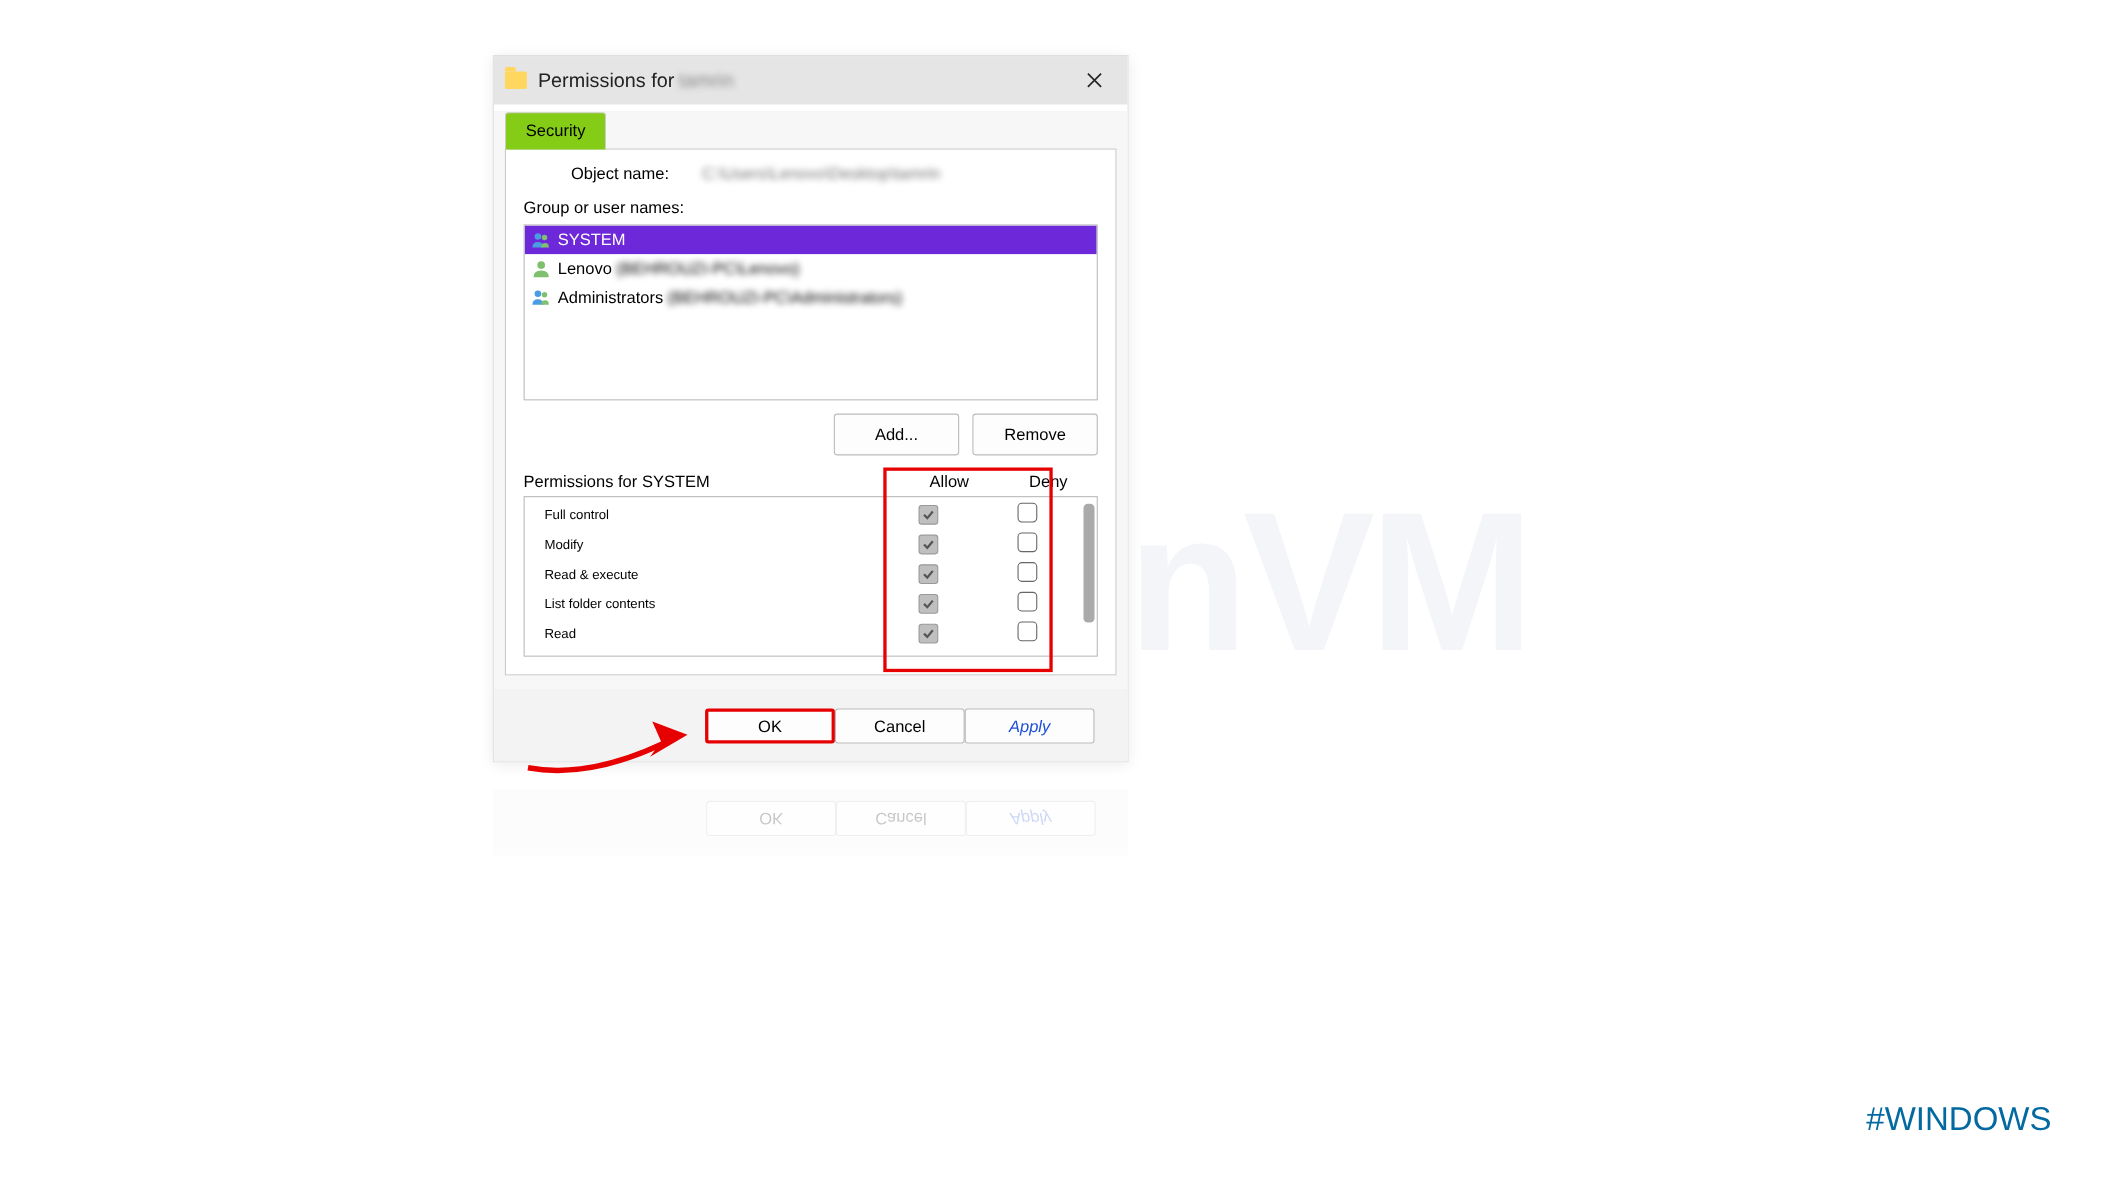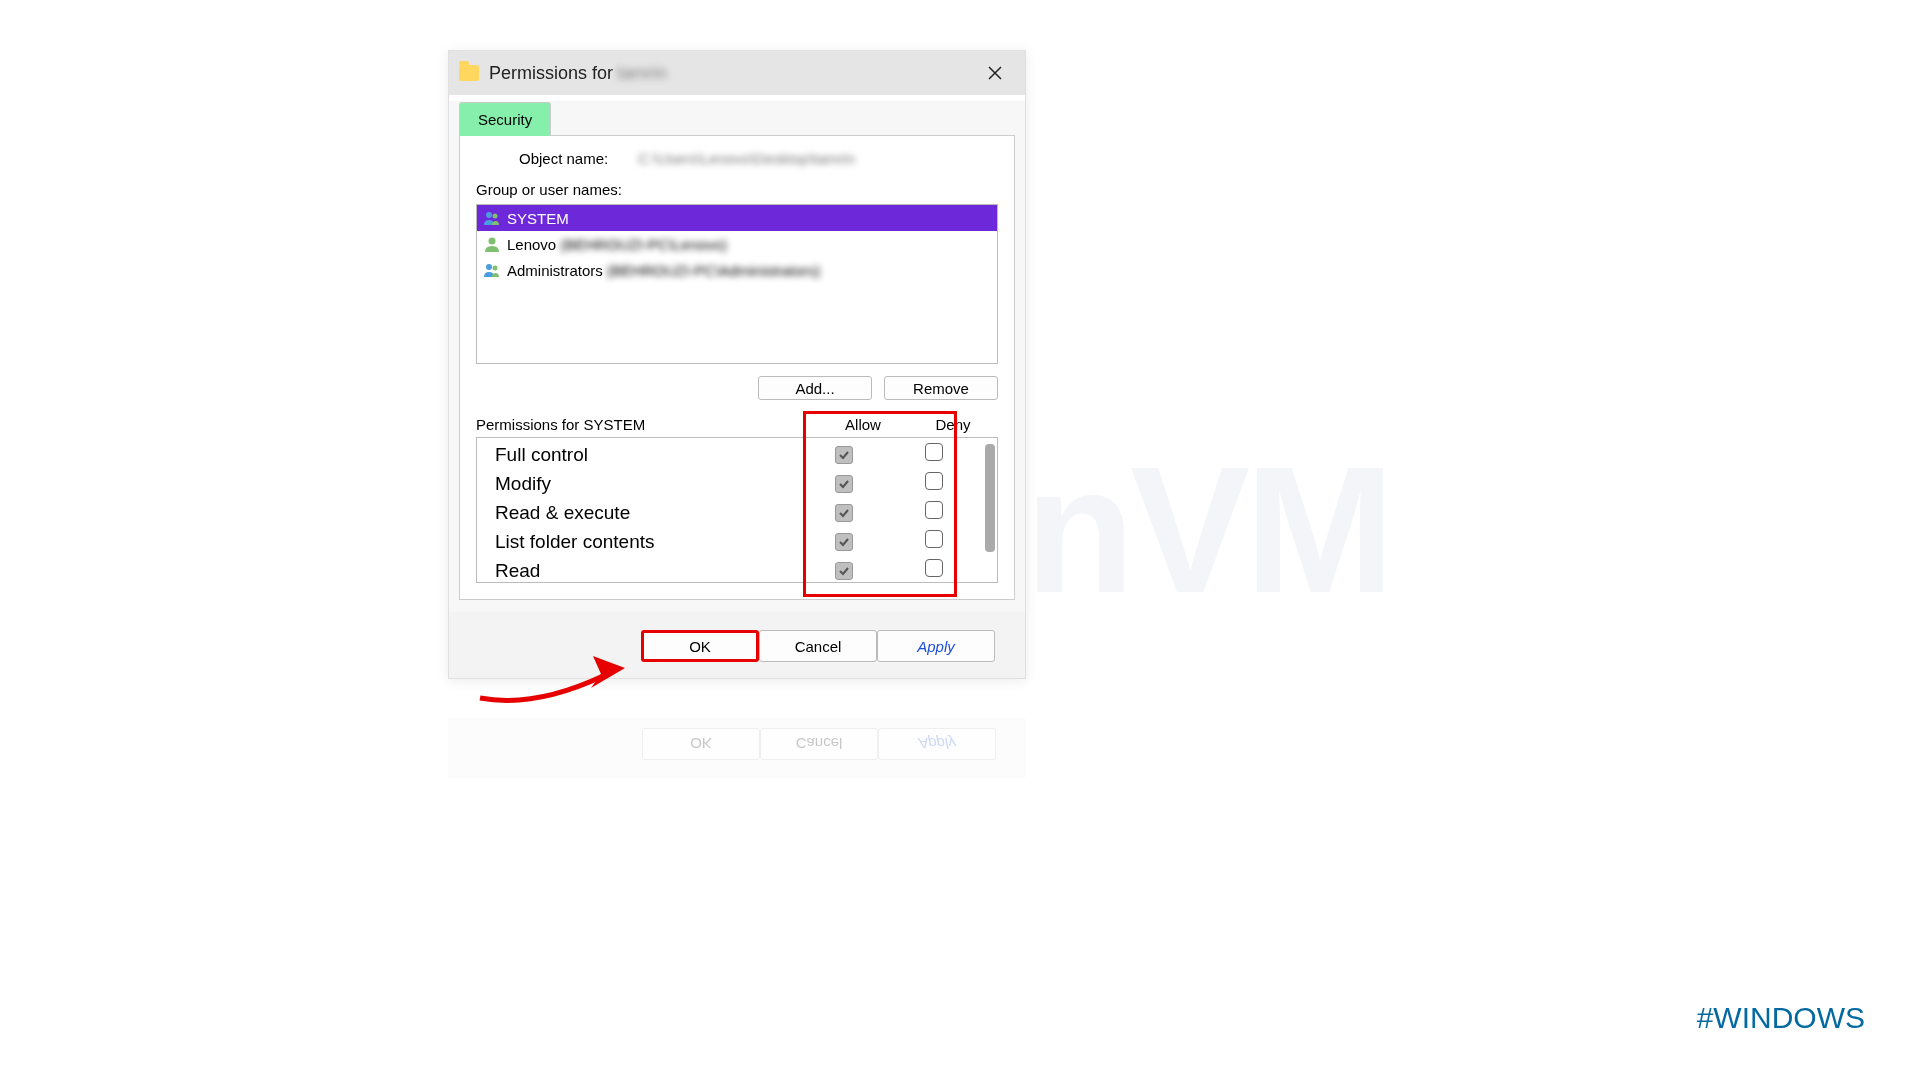"Security" .tab { background: #86efac -> #84cc16 }
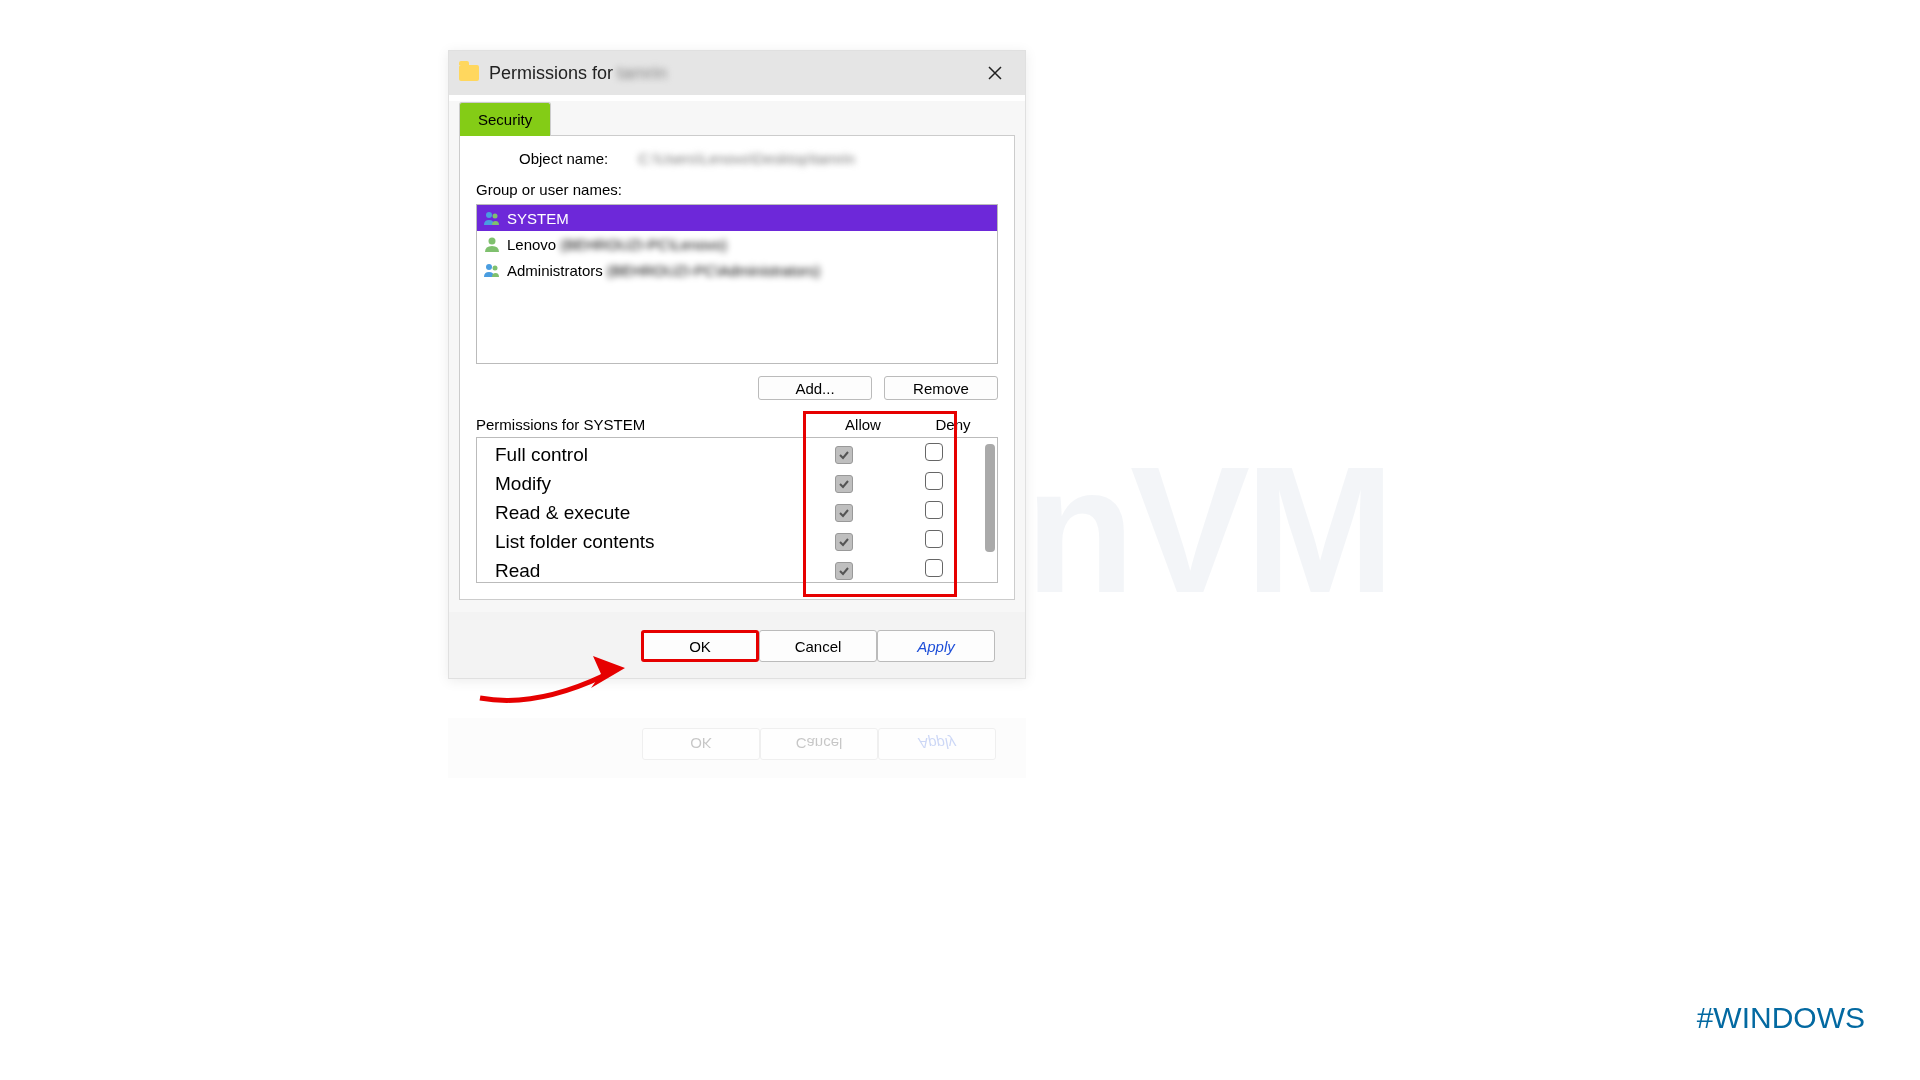"Add..." .btn { height: 24px -> 38px }
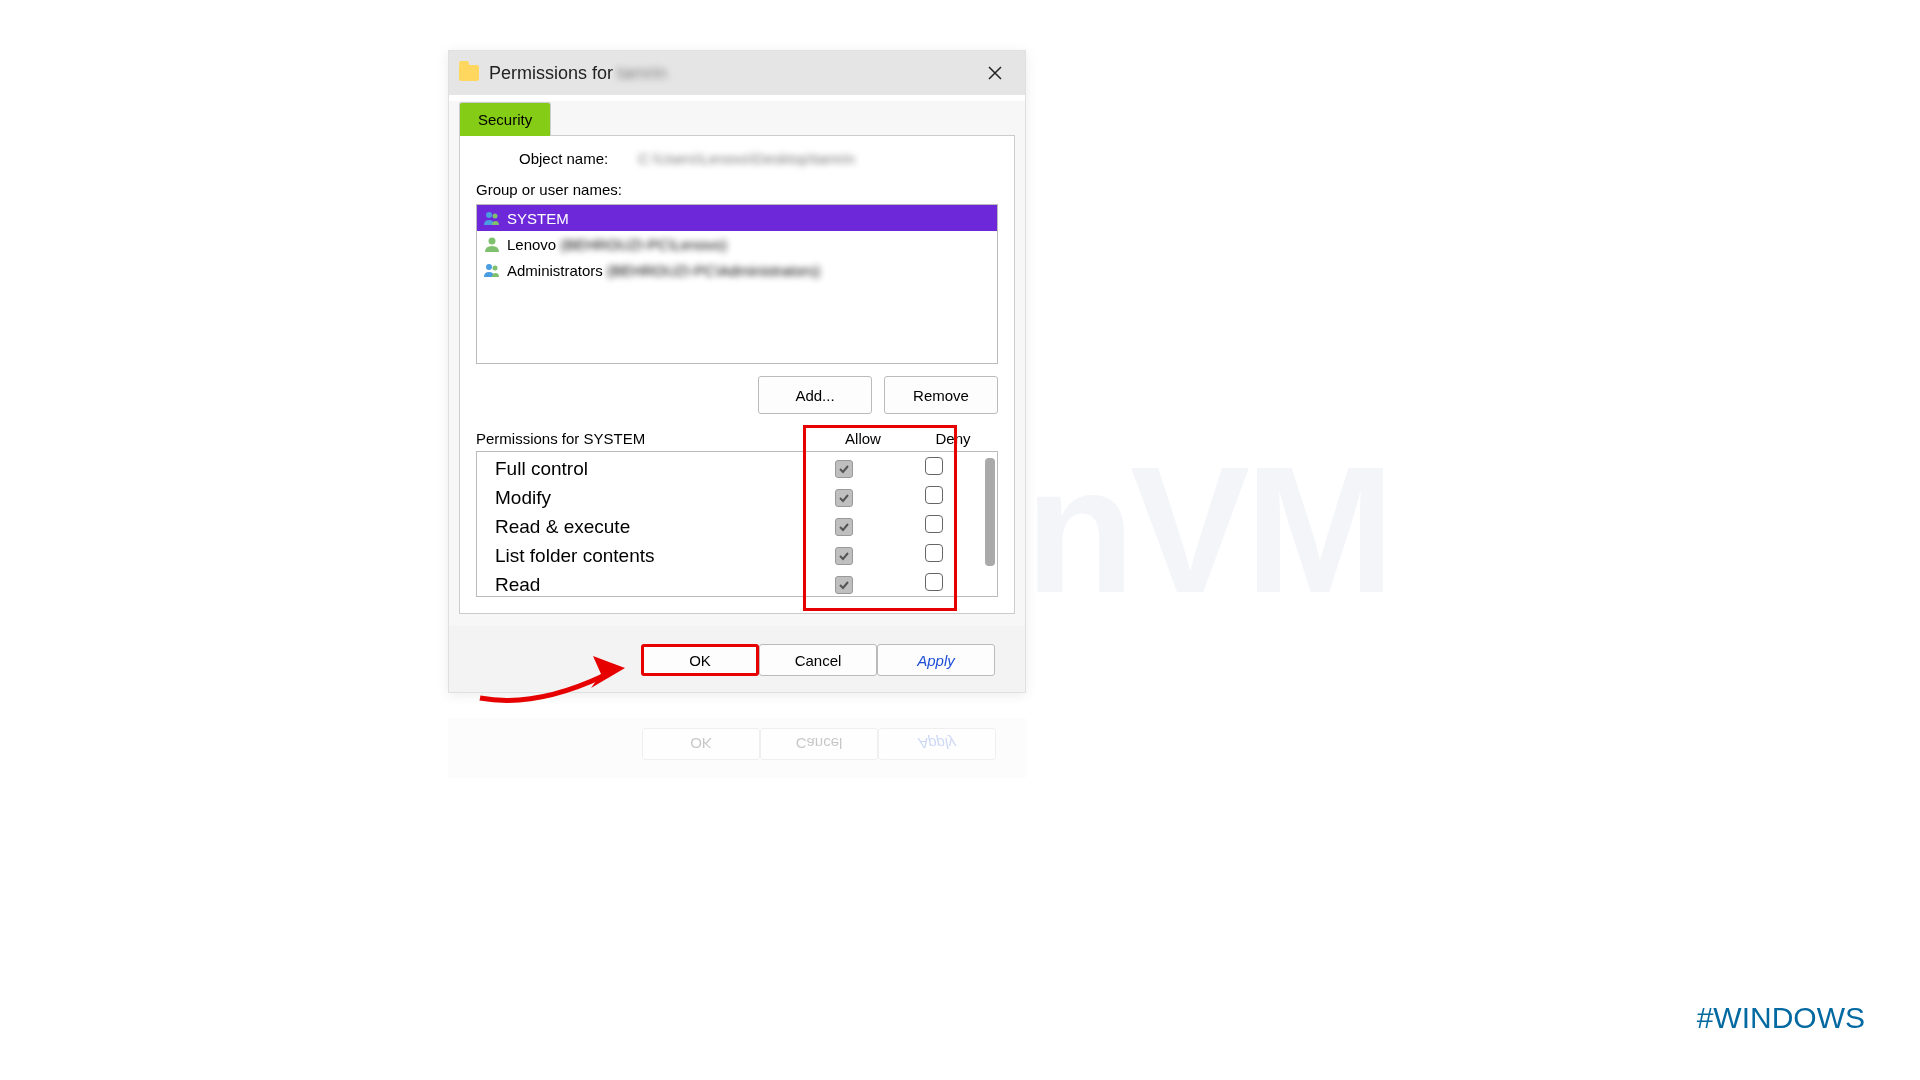"Full control" .perm-row { font-size: 19px -> 12px }
